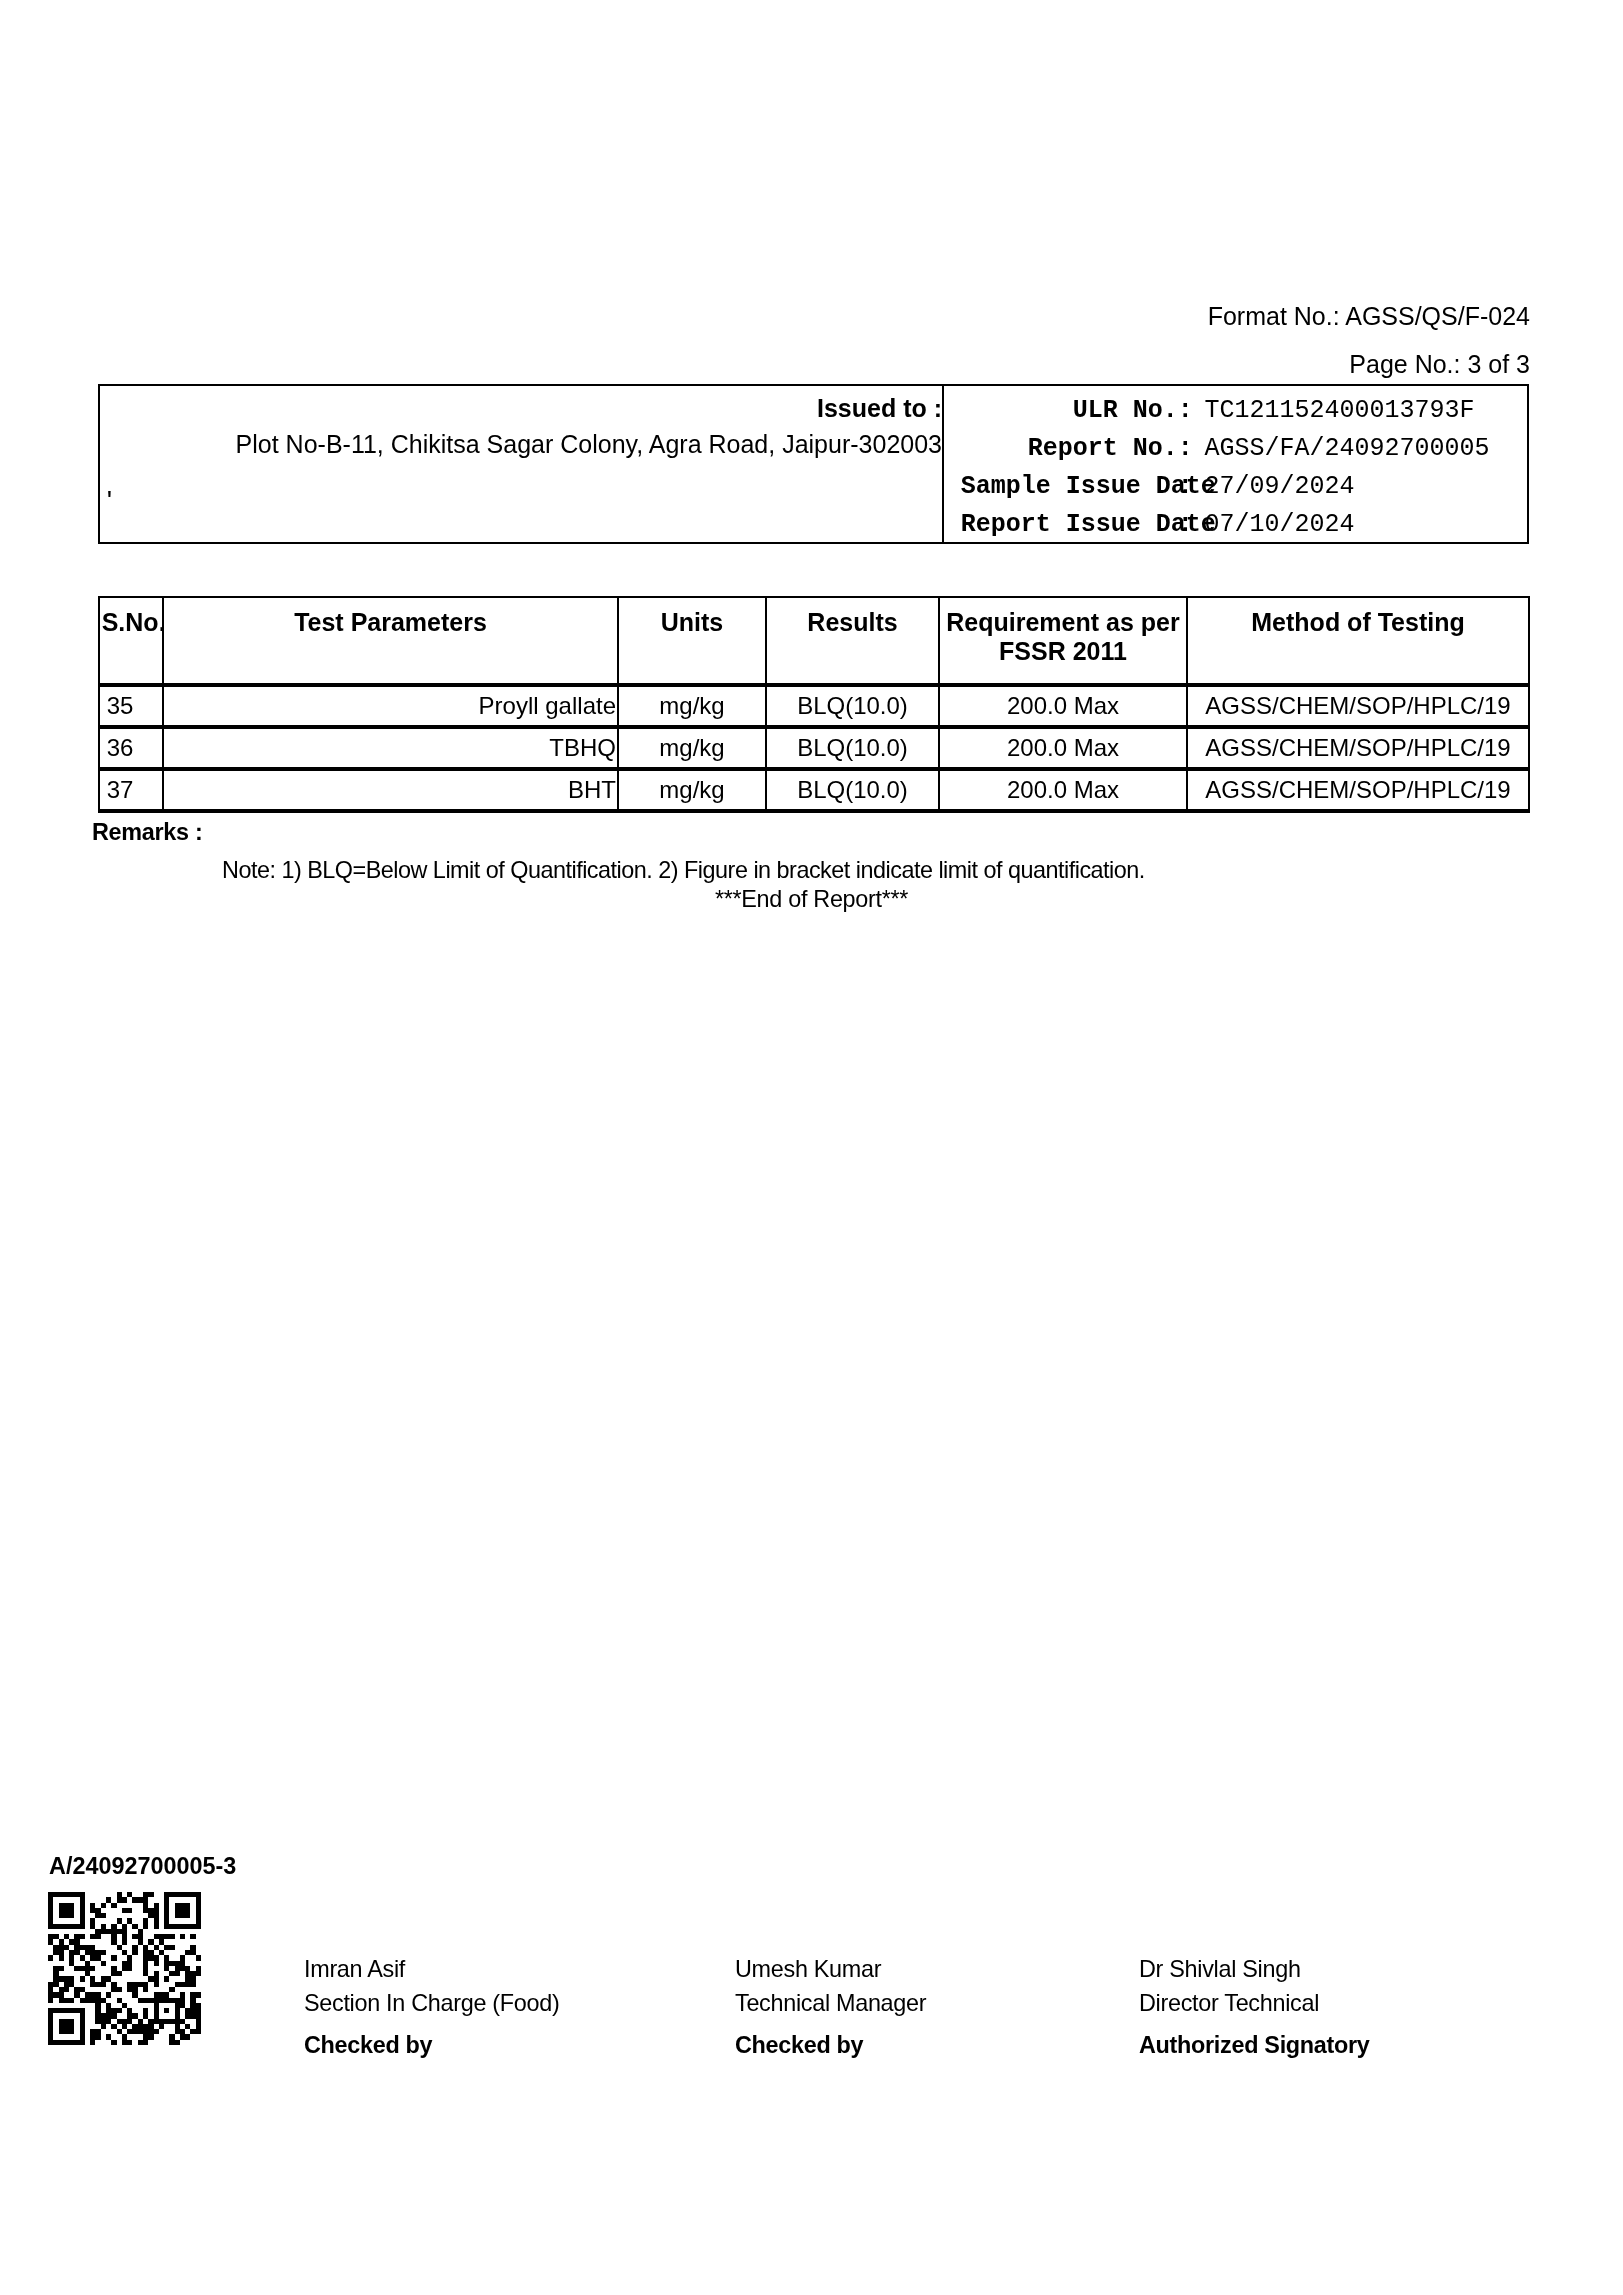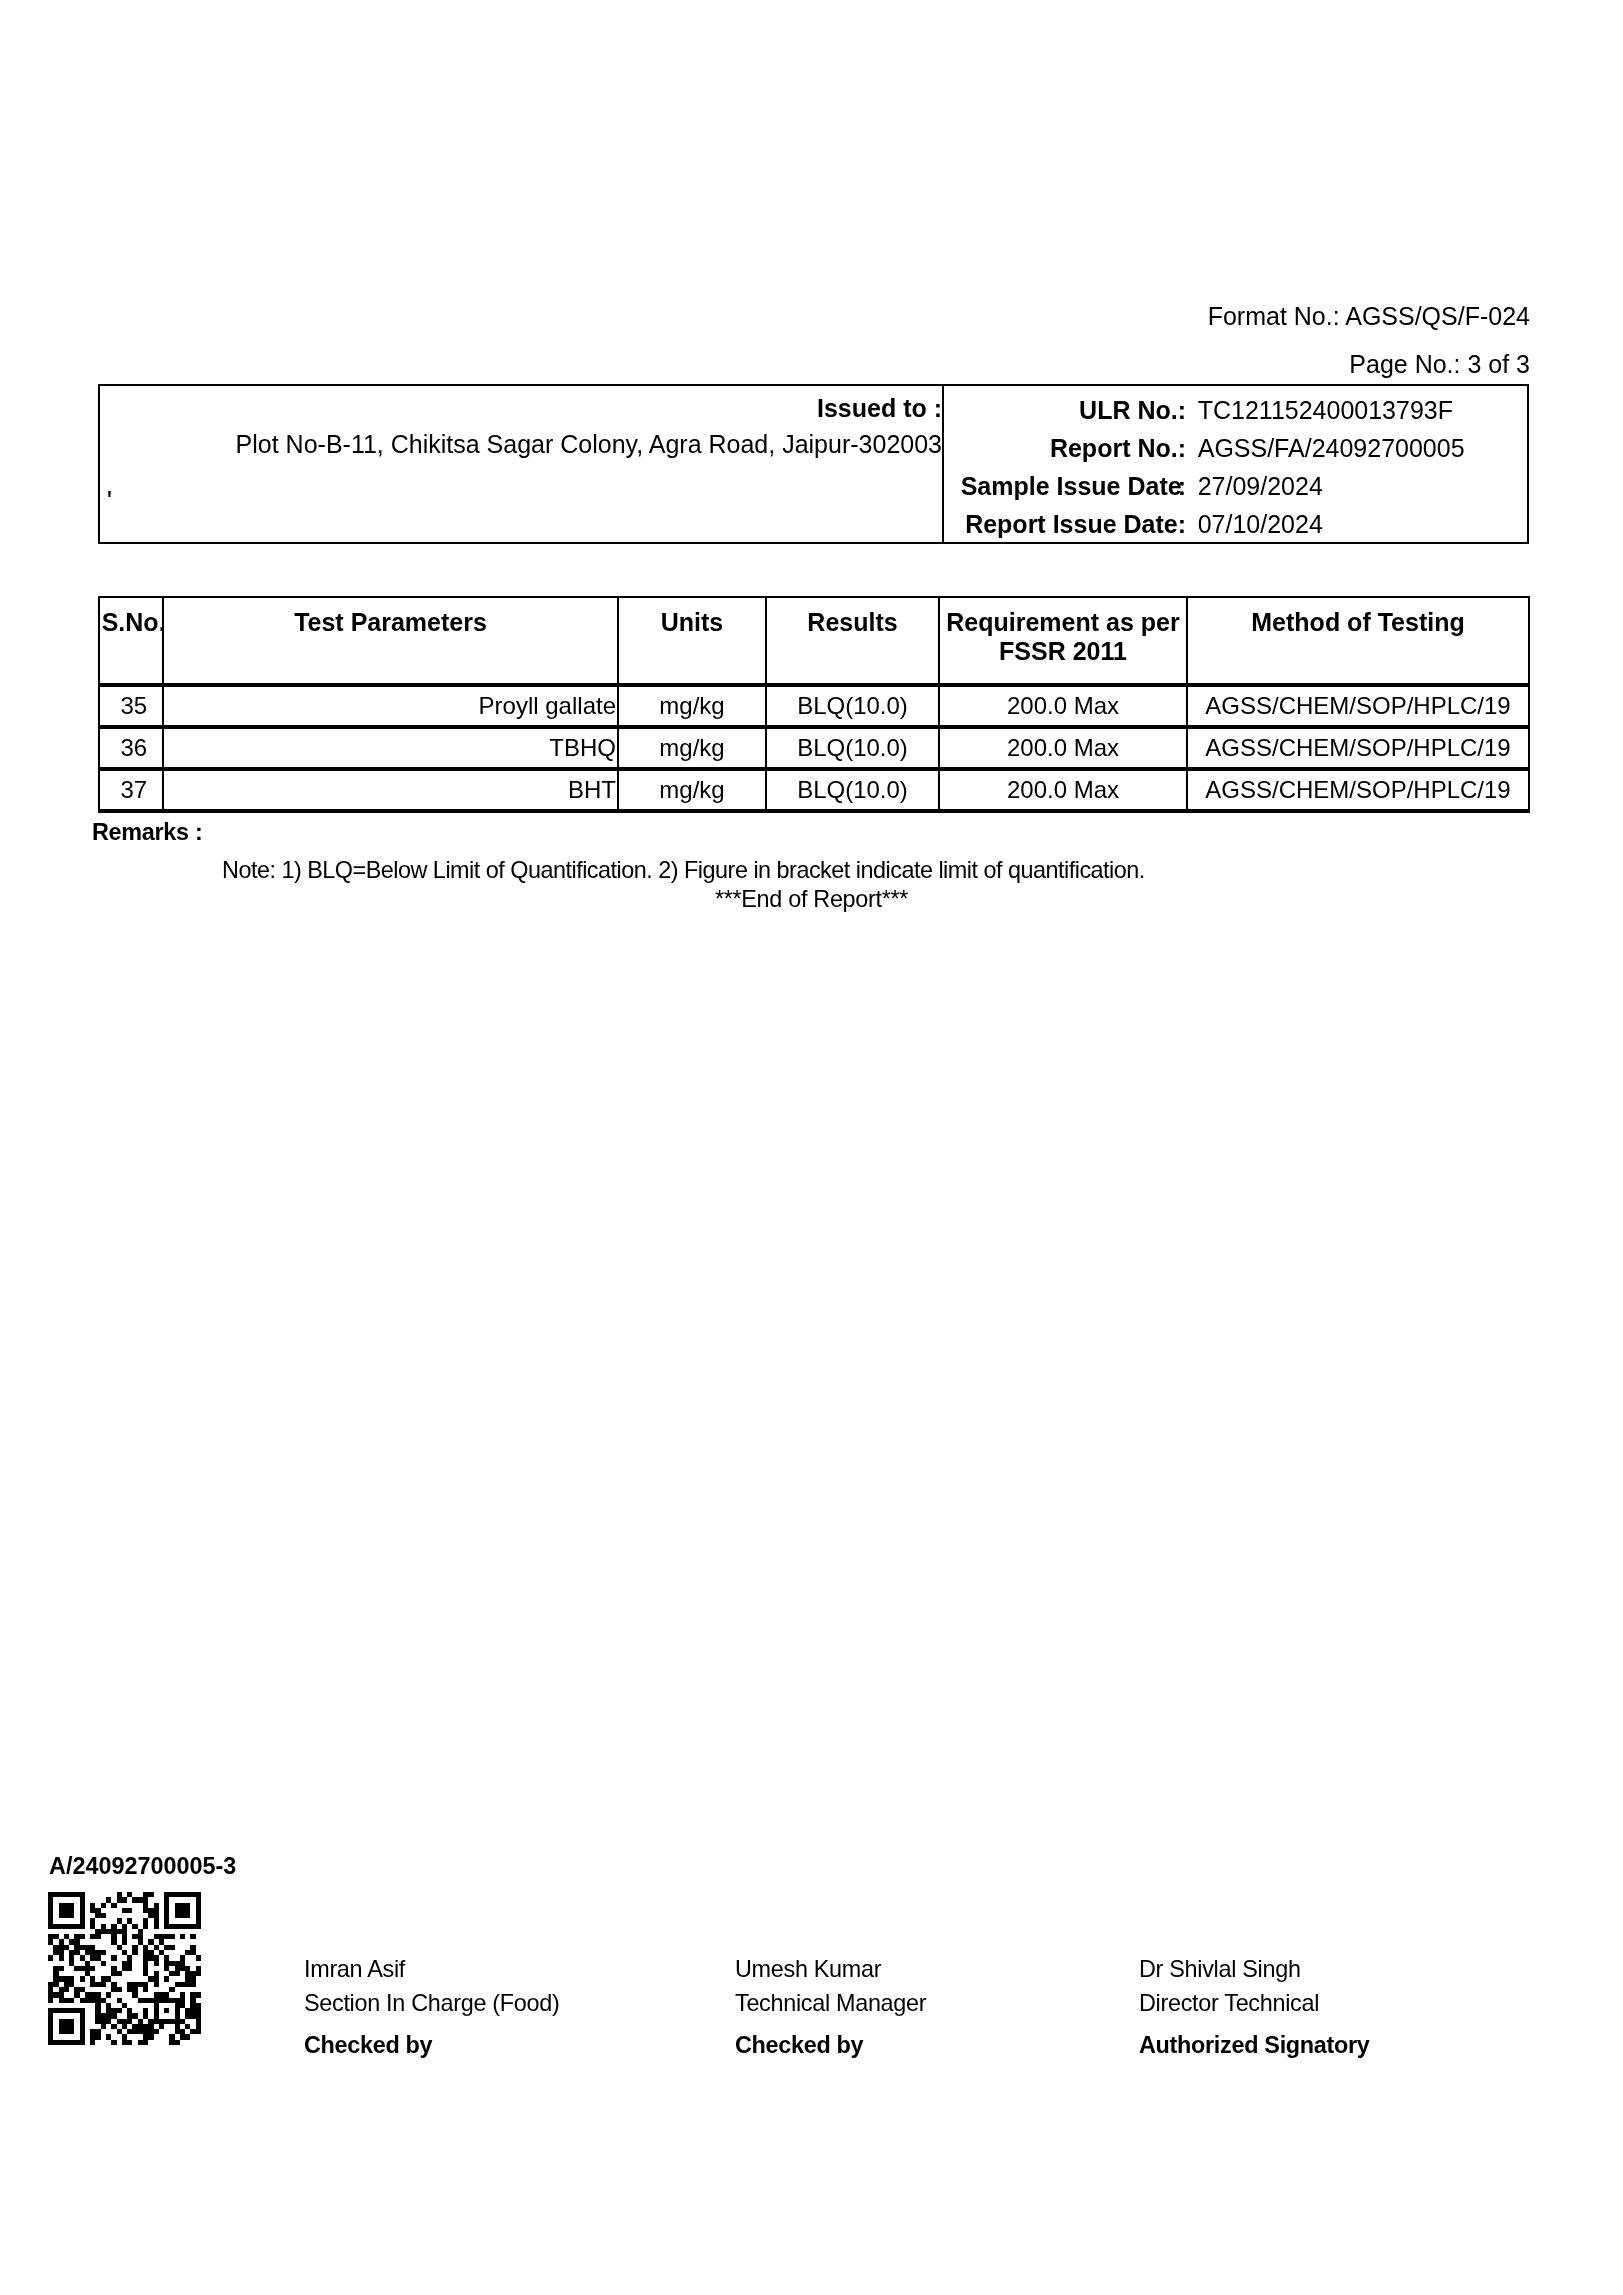"ULR No." .info-cell { font-family: none -> Liberation Mono, monospace }
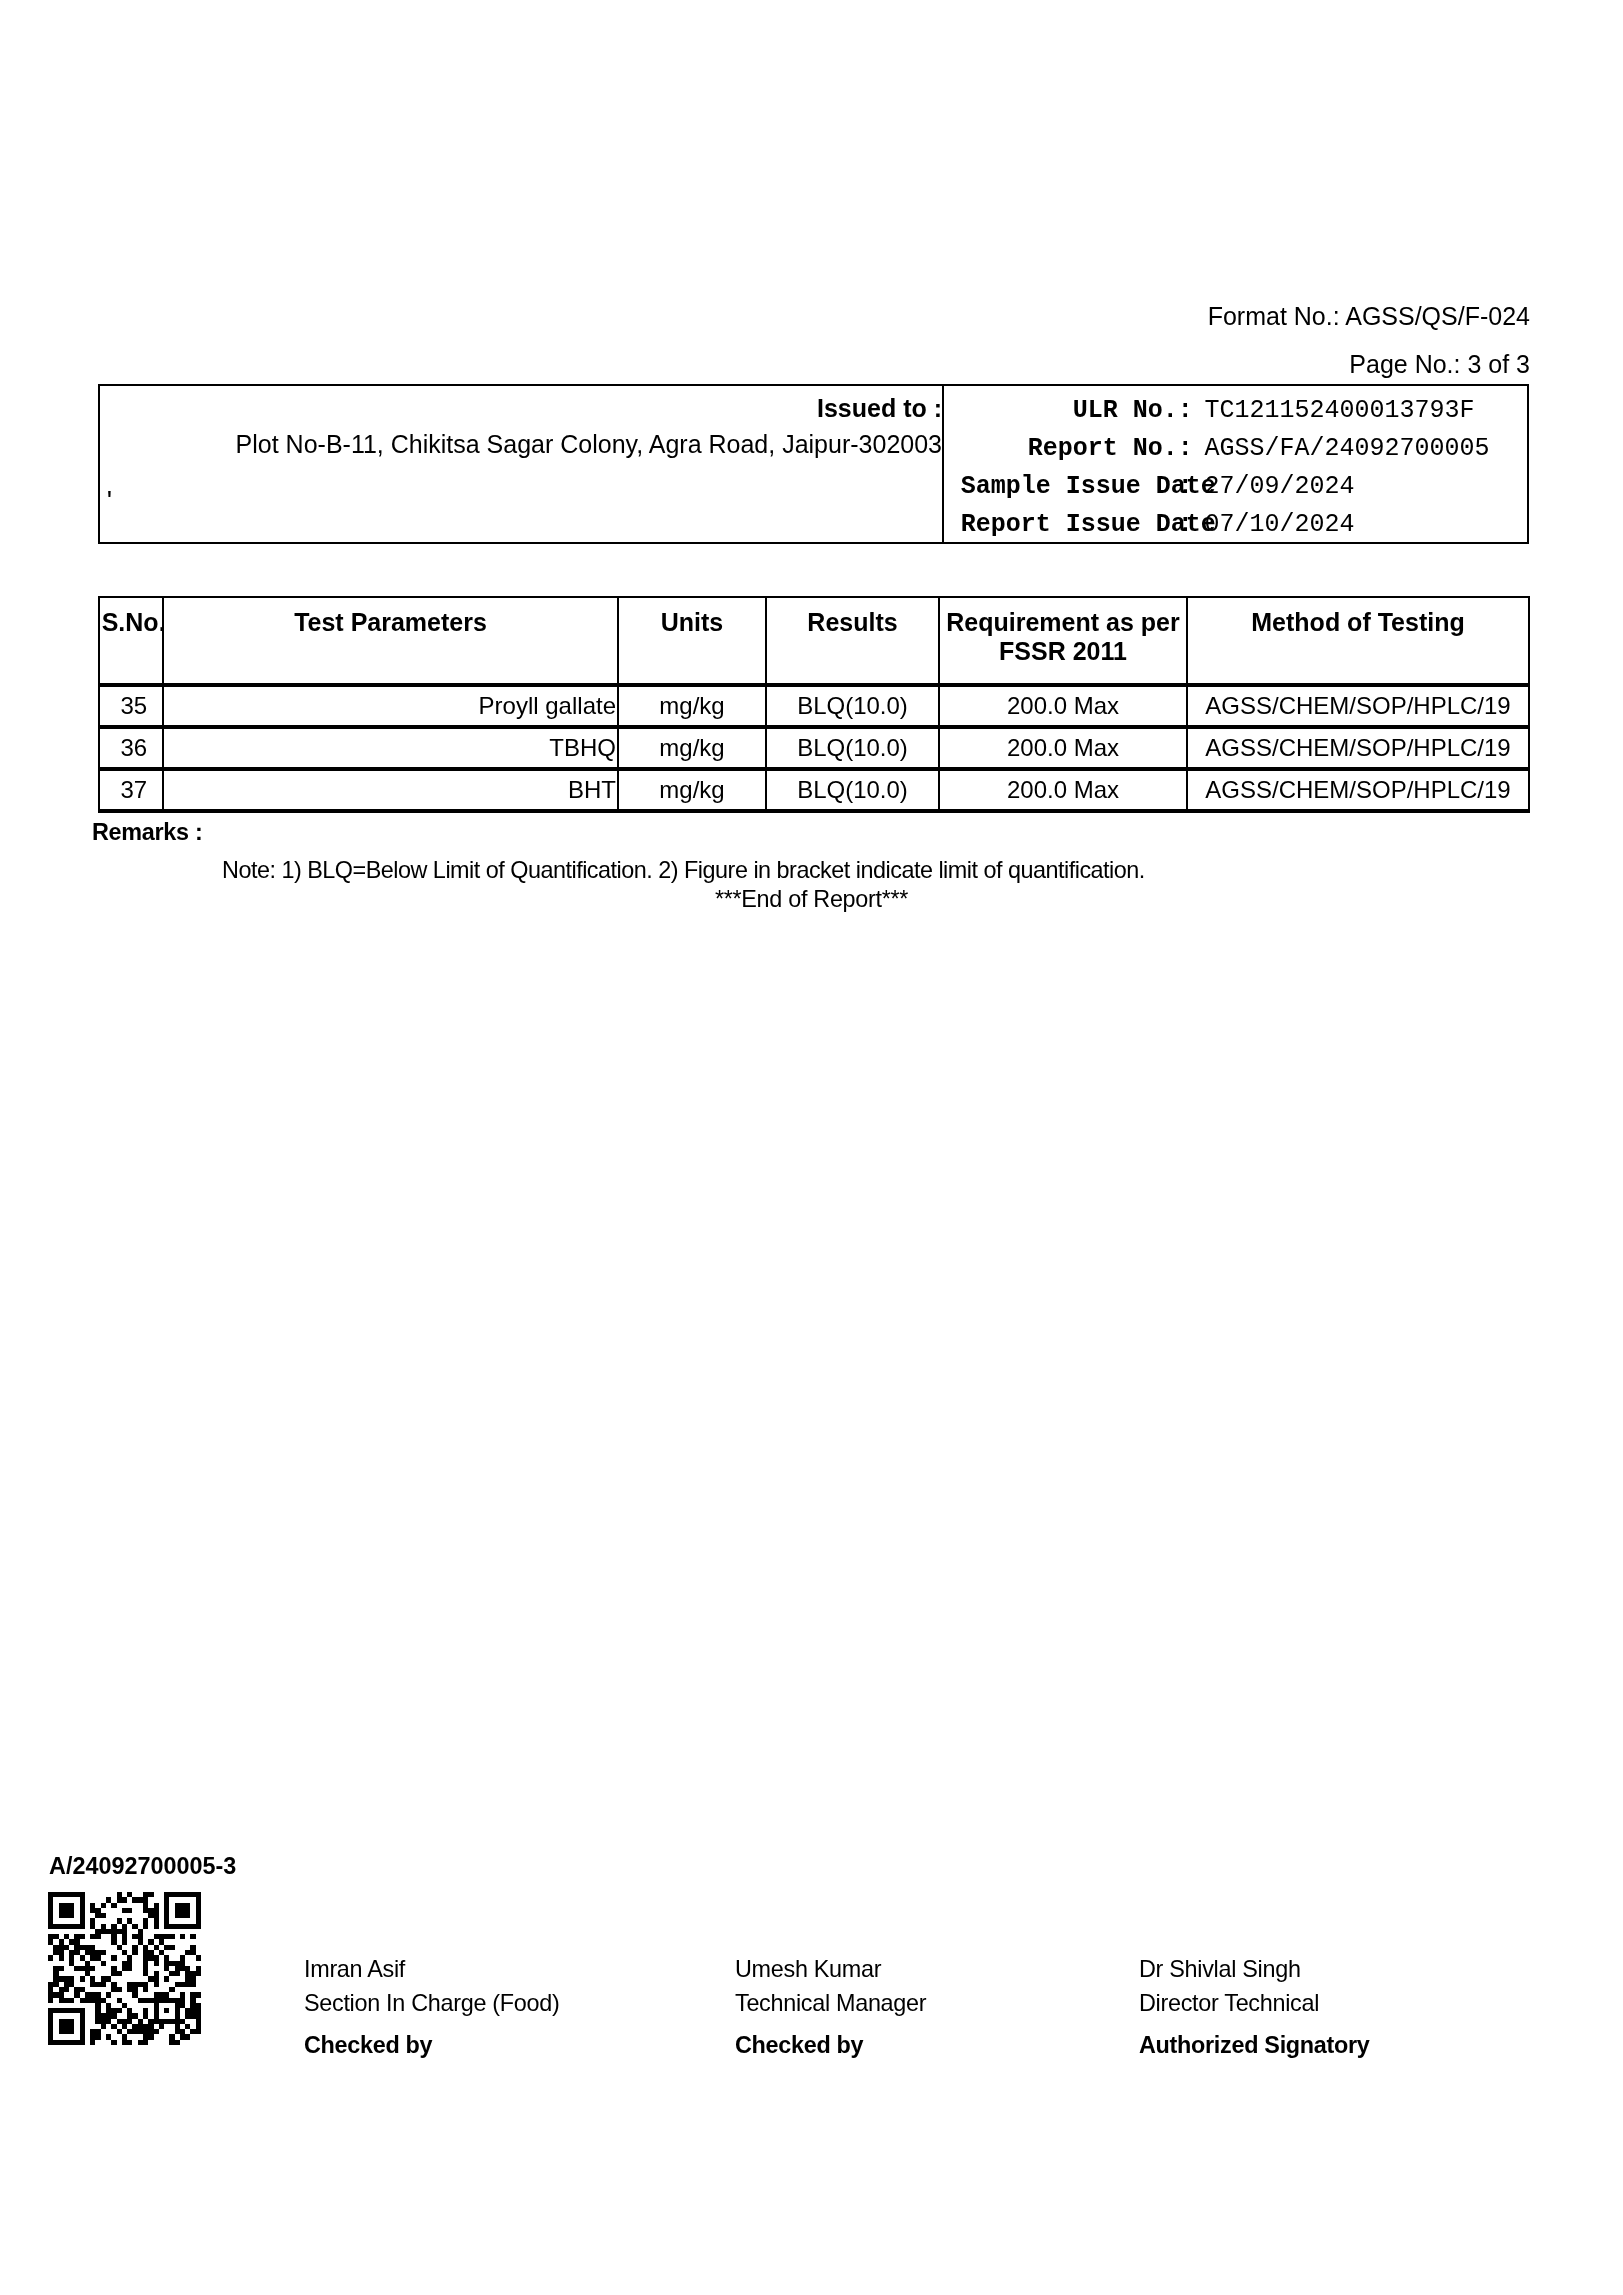"35" .cell-l { text-align: center -> left }
